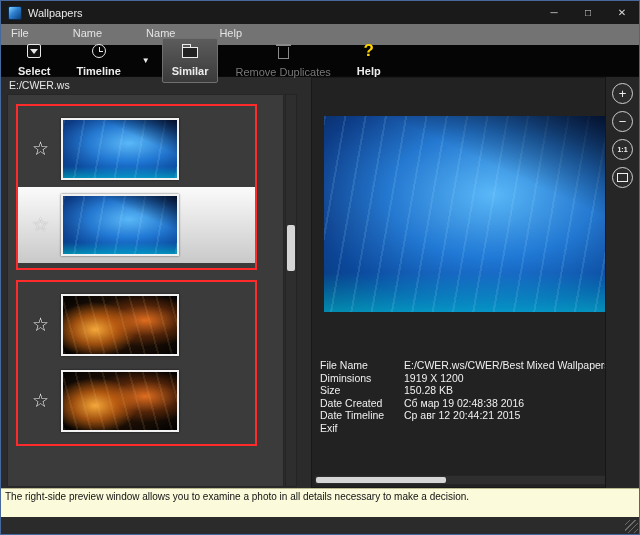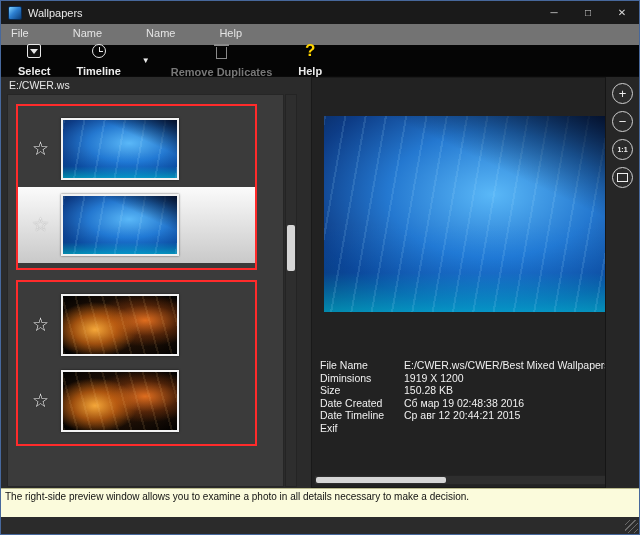"Similar" div.tb-btn { html: none -> <div> <span></span> <span>Similar</span> </div> }
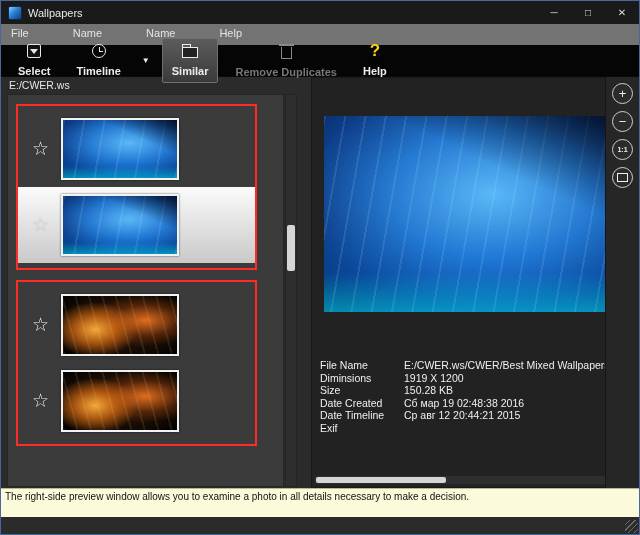"Remove Duplicates" .tb-btn.disabled { font-weight: bold -> normal }
